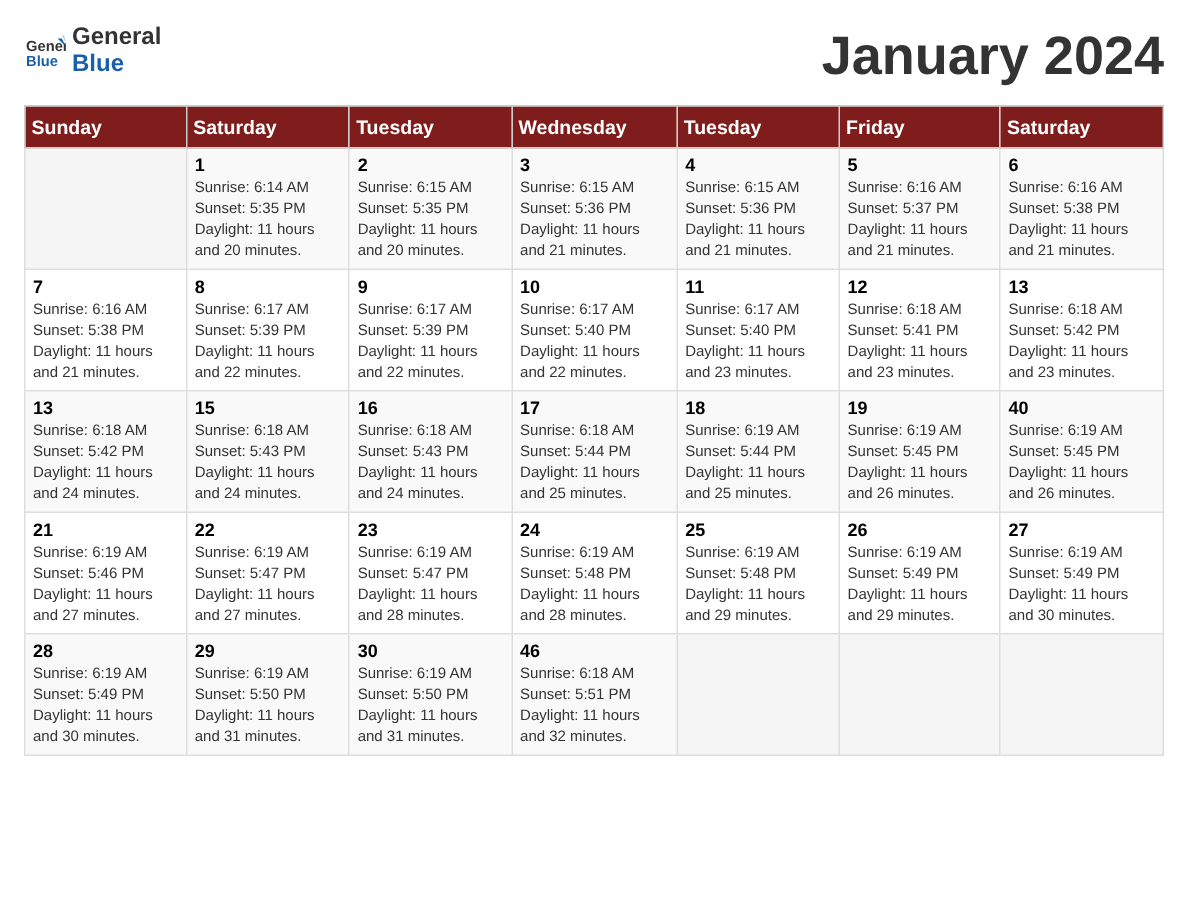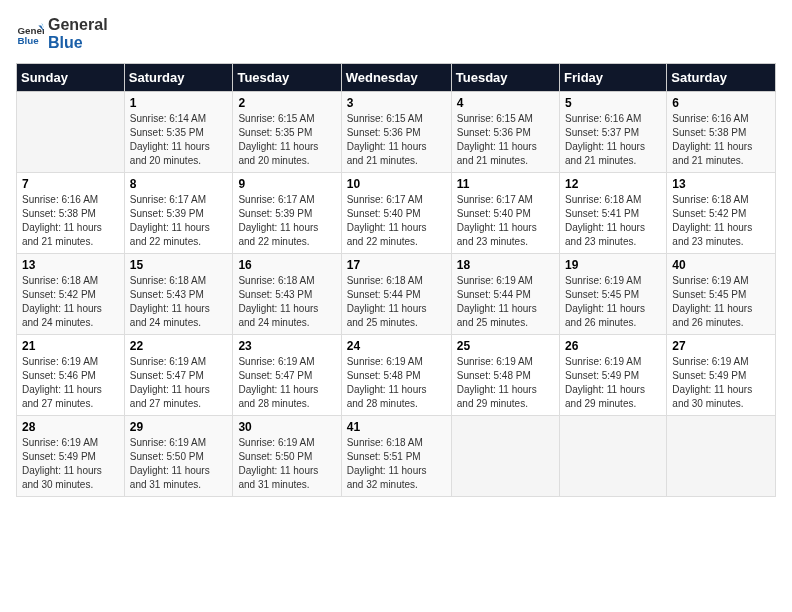"January 2024" div.main-title { html: none -> <div>January 2024</div> }
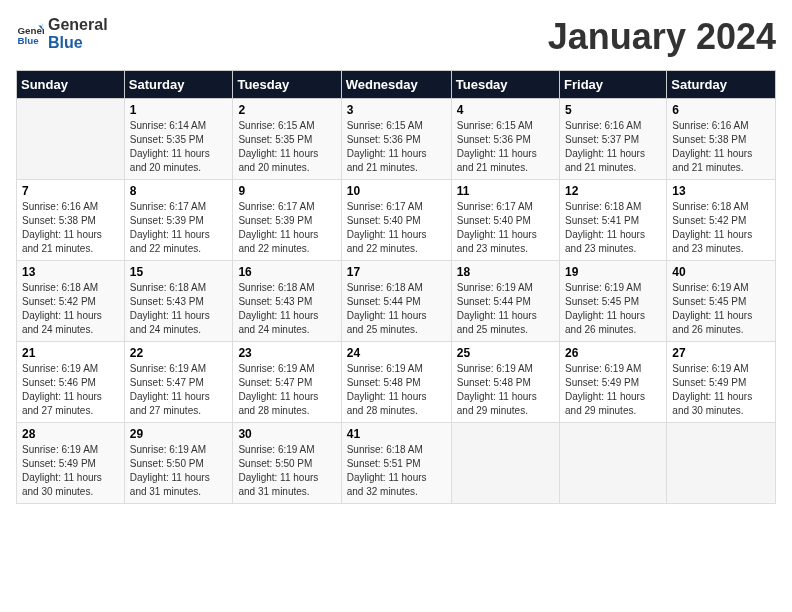"Sunday" .calendar thead tr { background-color: #0f172a -> #7f1d1d }
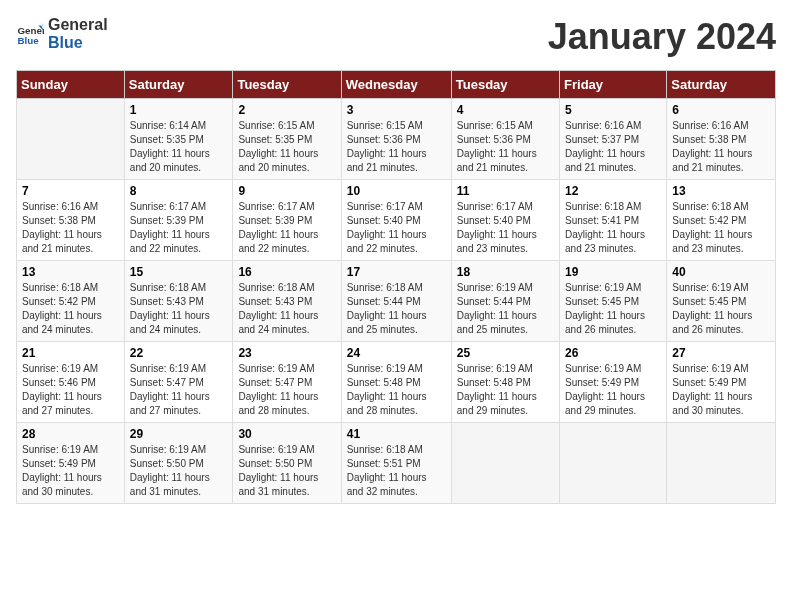"41" span.day-num { text: 41 -> 46 }
